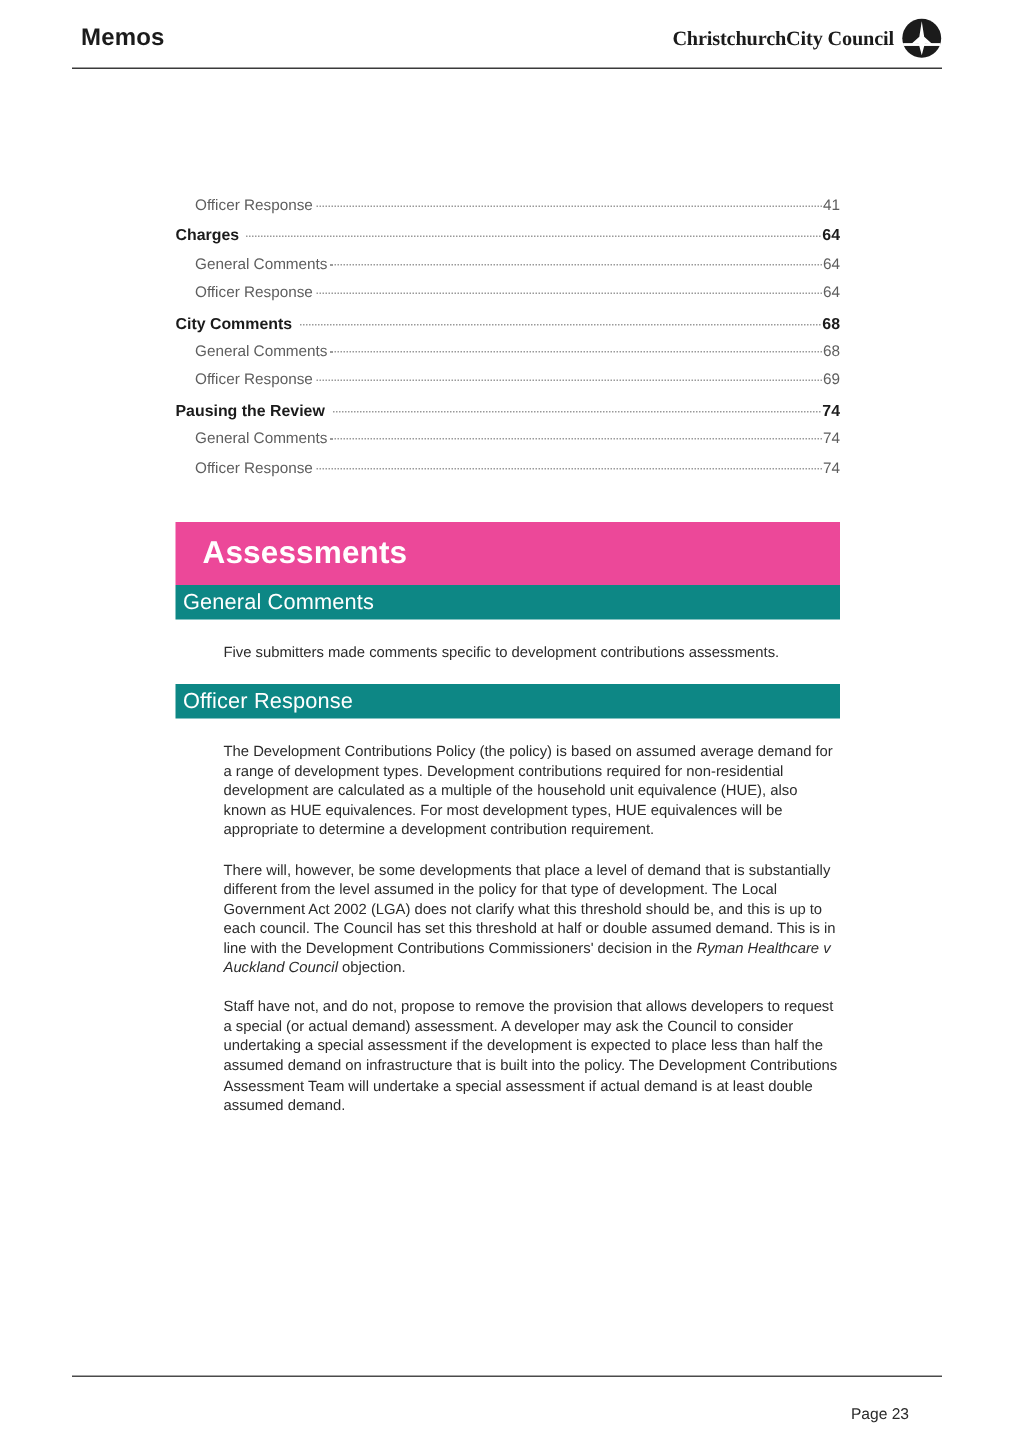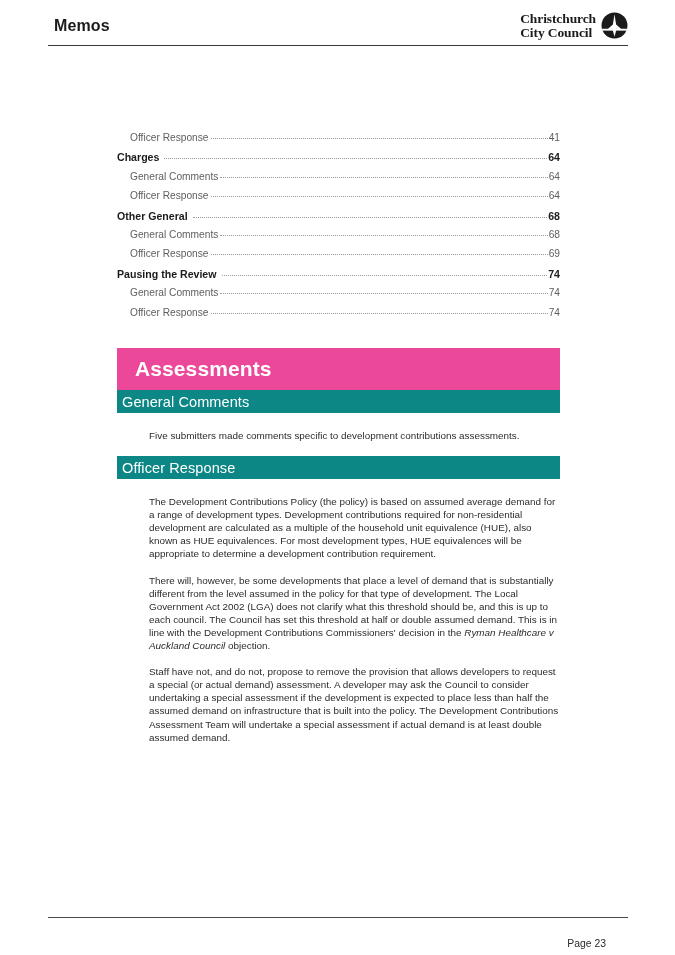"Christchurch" .logo-words { align-items: flex-start -> center; flex-direction: column -> row }
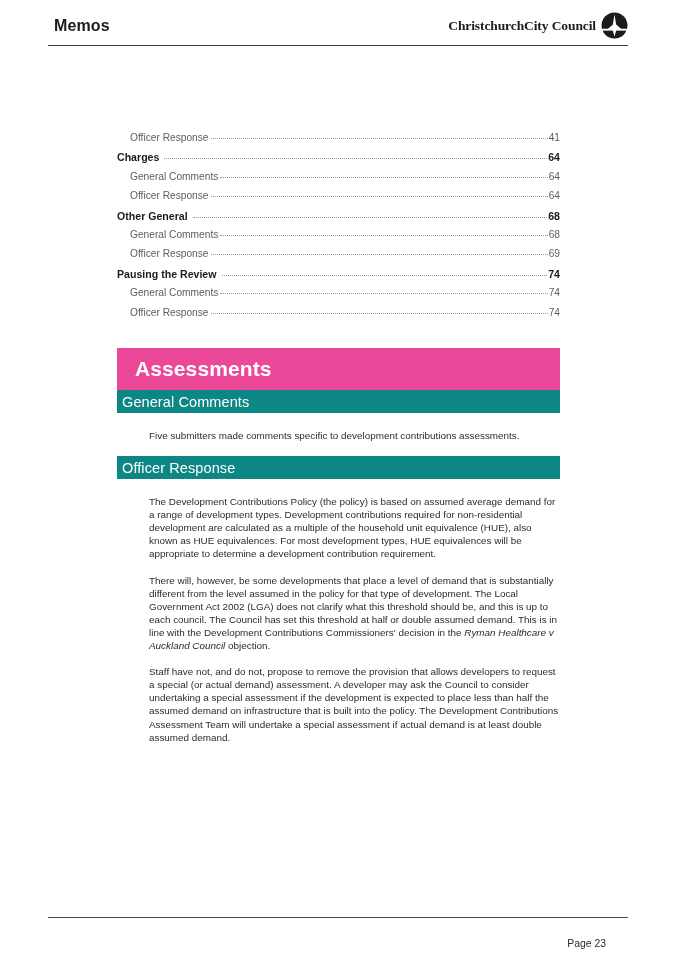"Other General" span.toc-label { text: Other General -> City Comments }
